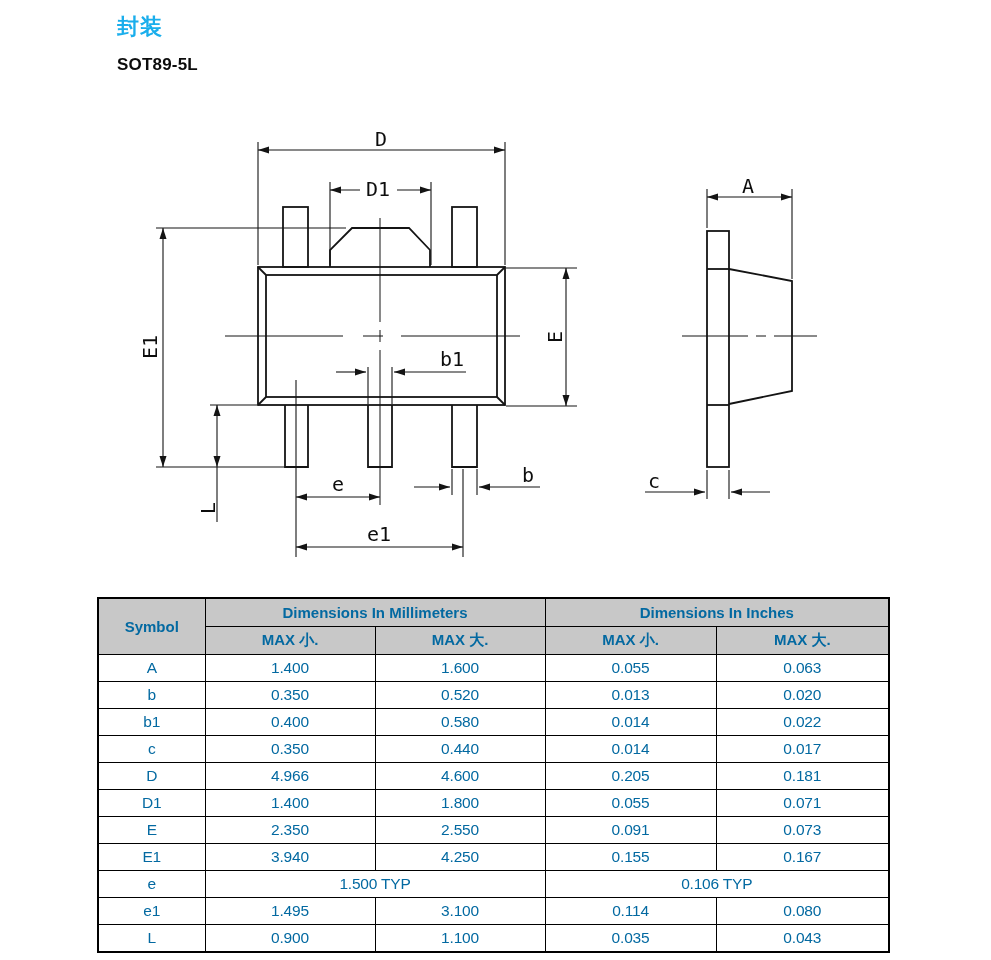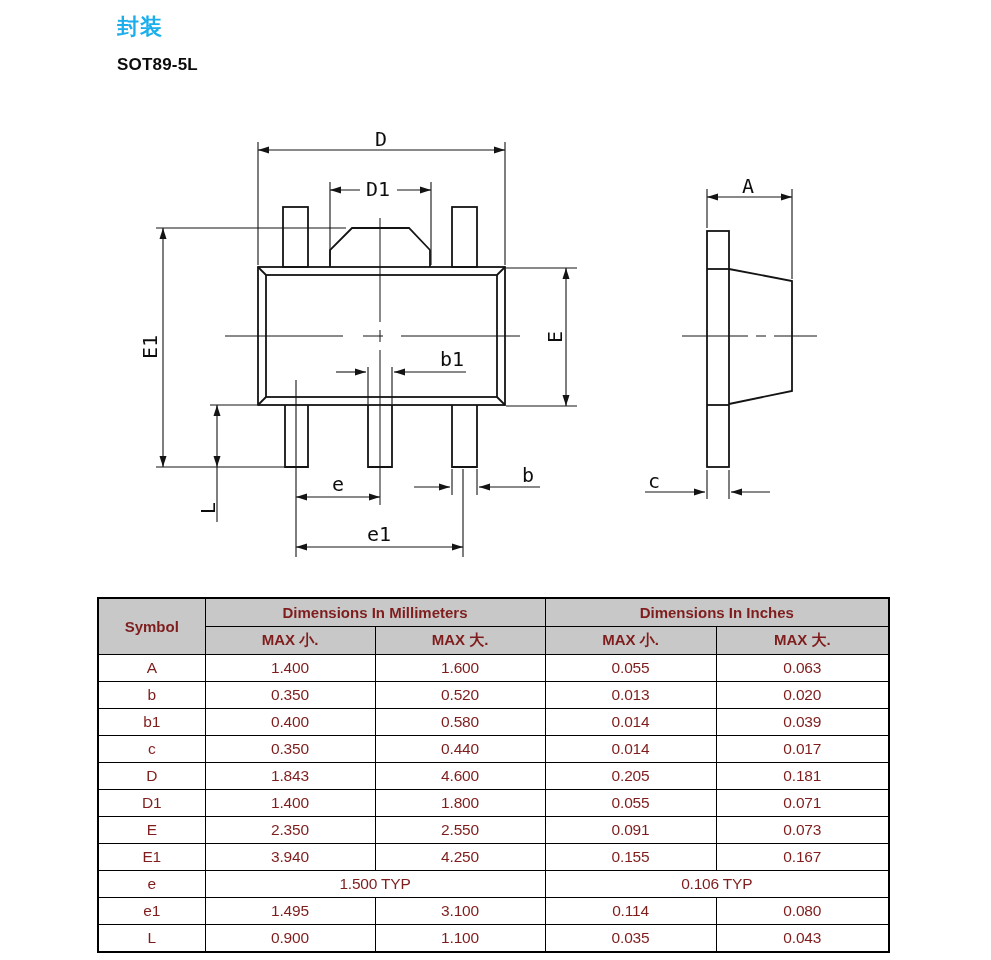"Symbol" table.dims { color: #7f1d1d -> #0369a1 }
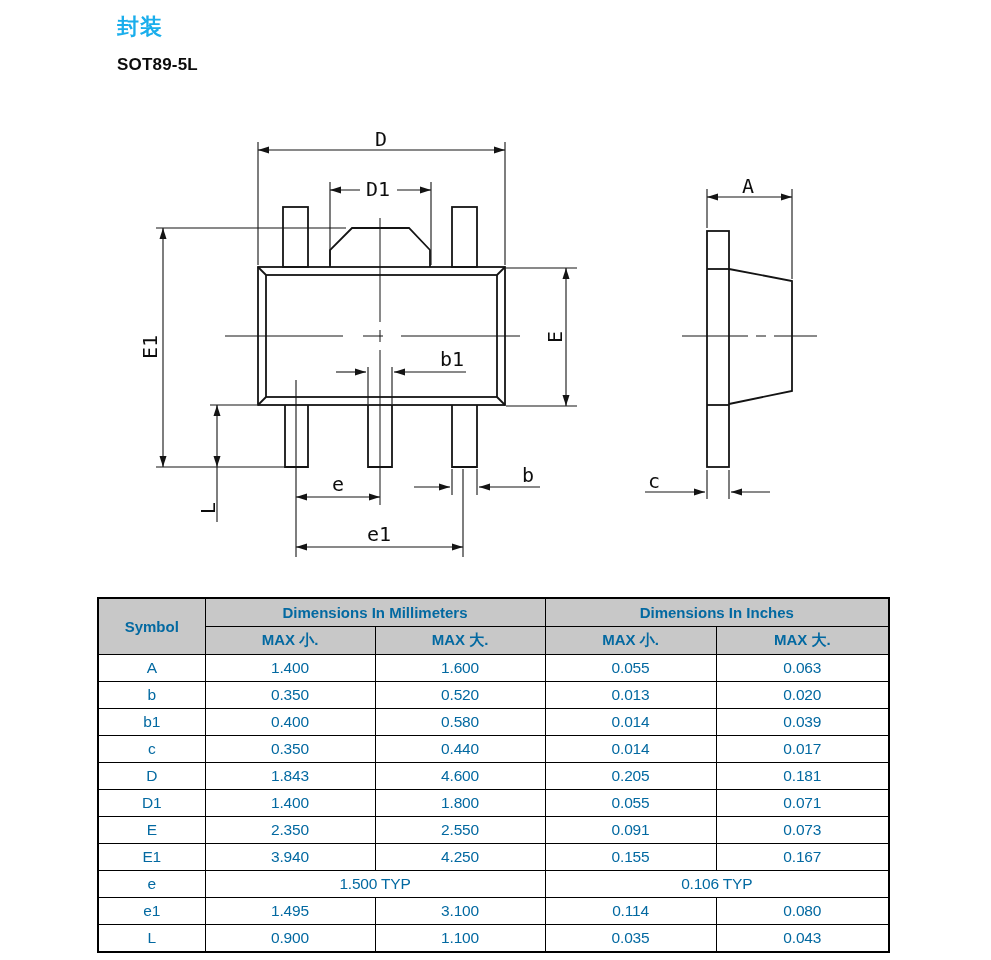"0.039" td { text: 0.039 -> 0.022 }
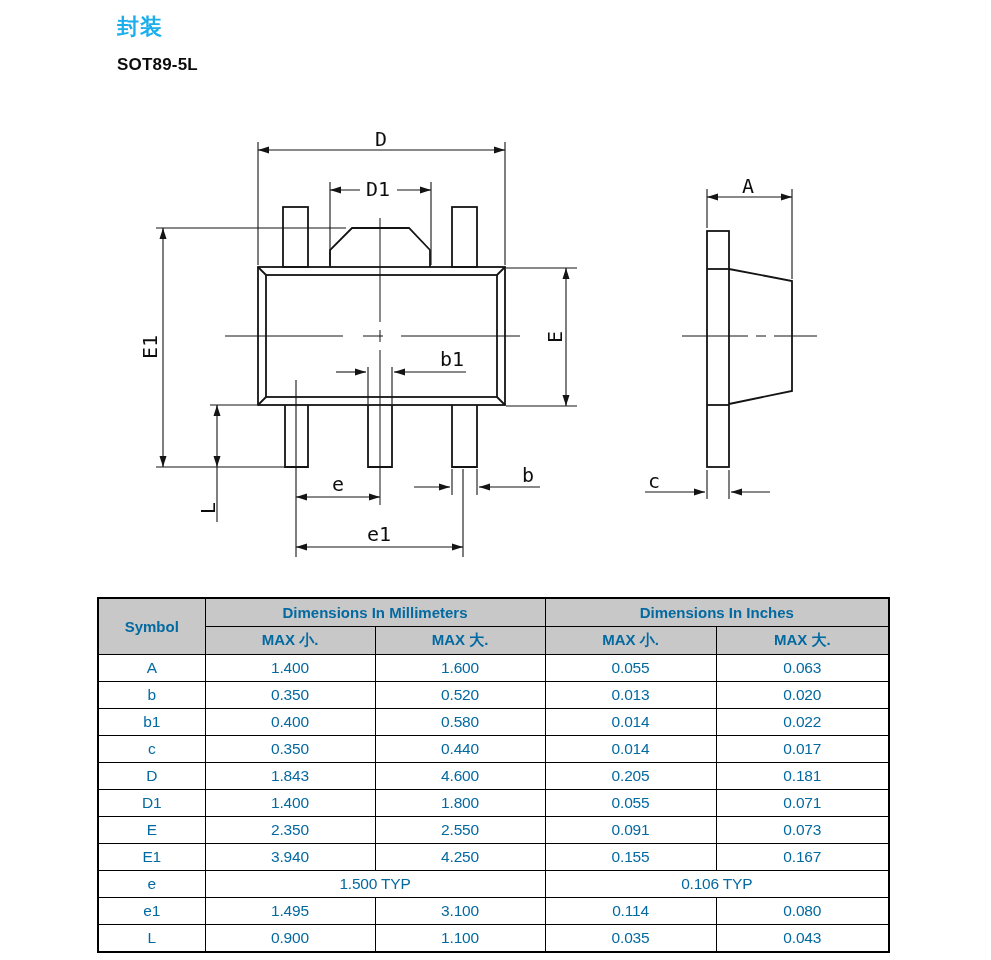"1.843" td { text: 1.843 -> 4.966 }
